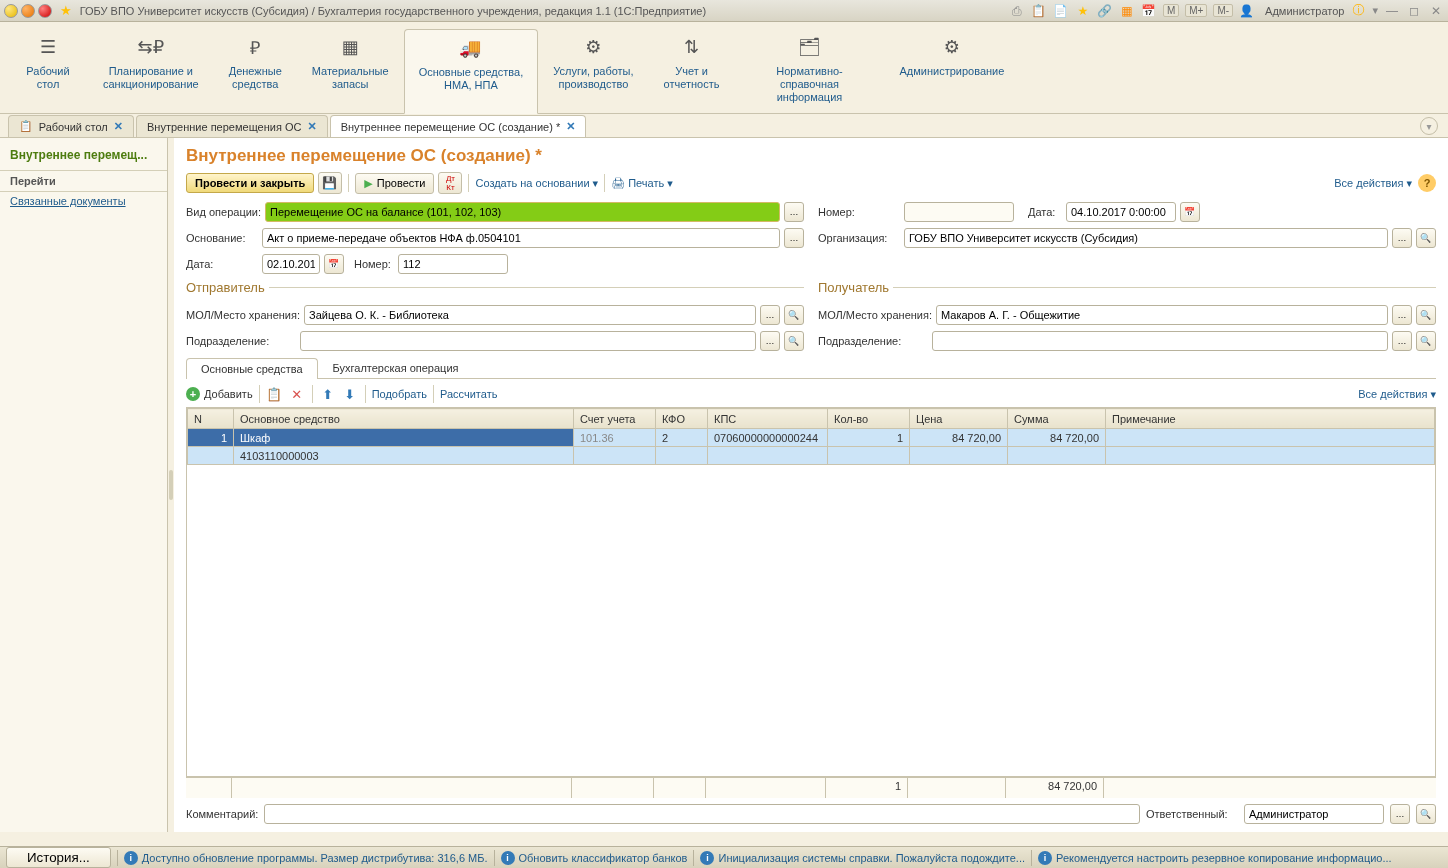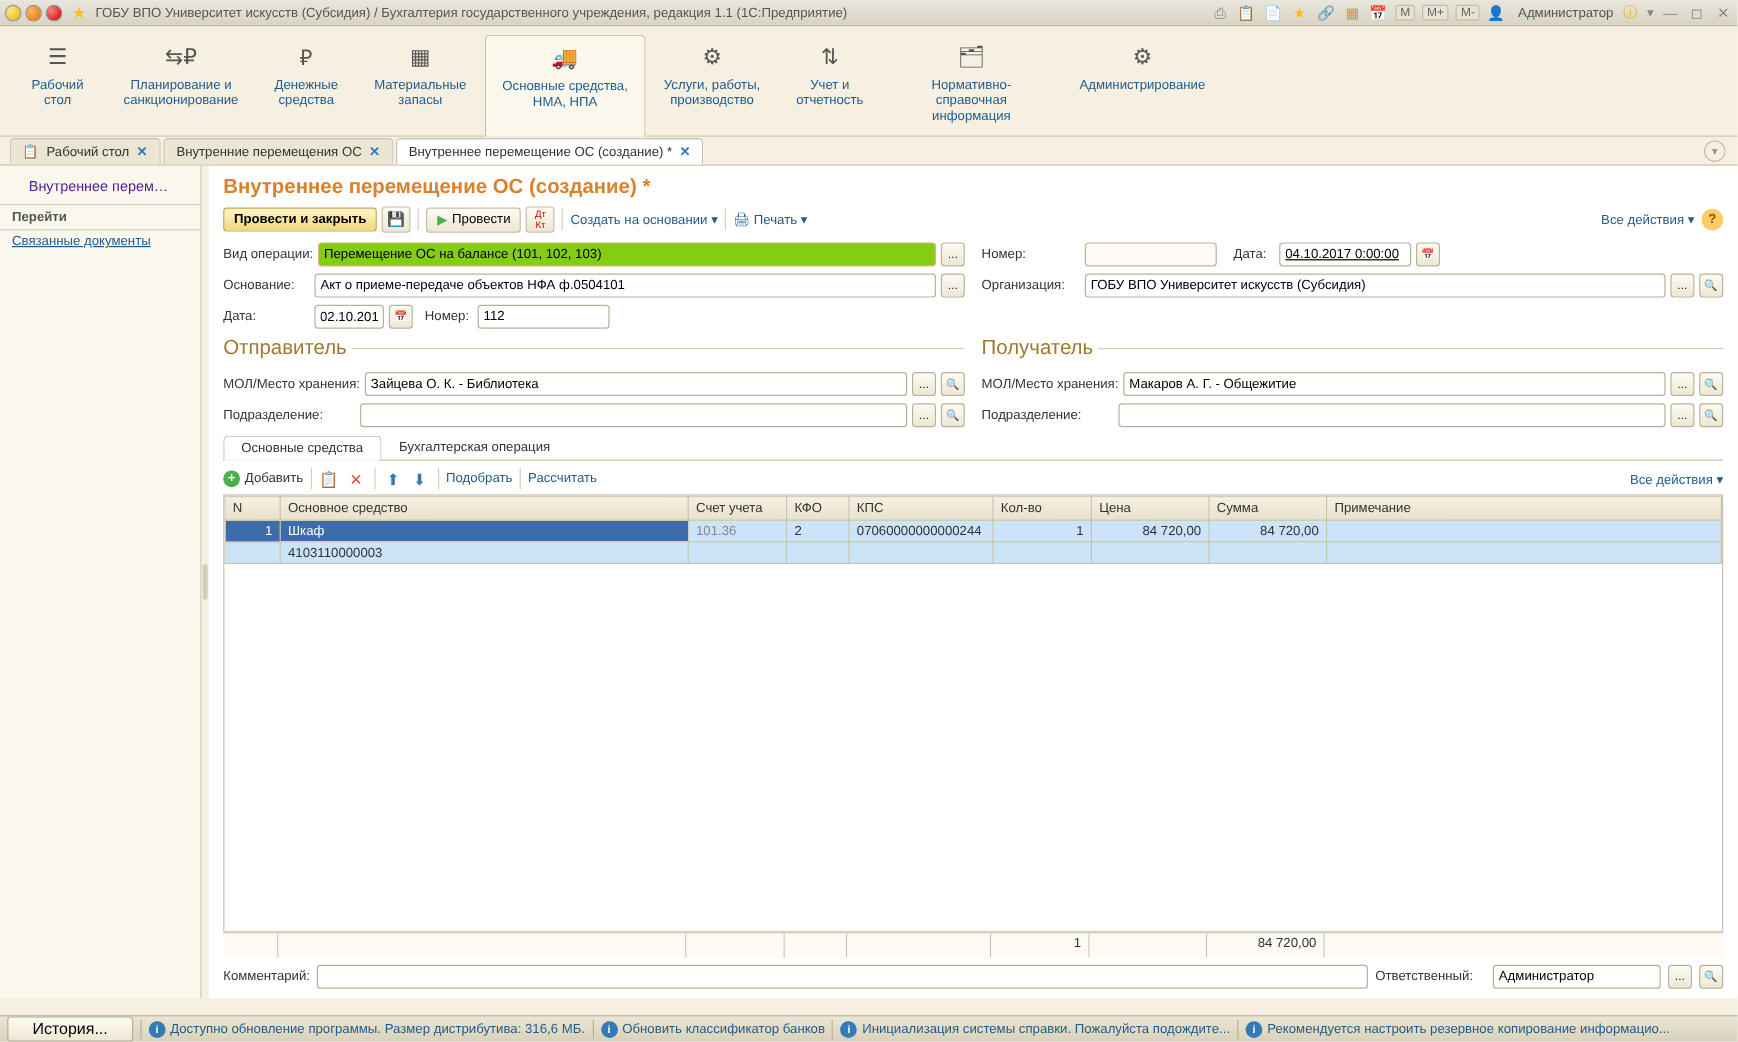"Внутреннее перемещ..." .nav-title { color: #4c1d95 -> #4d7c0f; font-weight: normal -> bold; padding: 4px 24px -> 4px 10px }
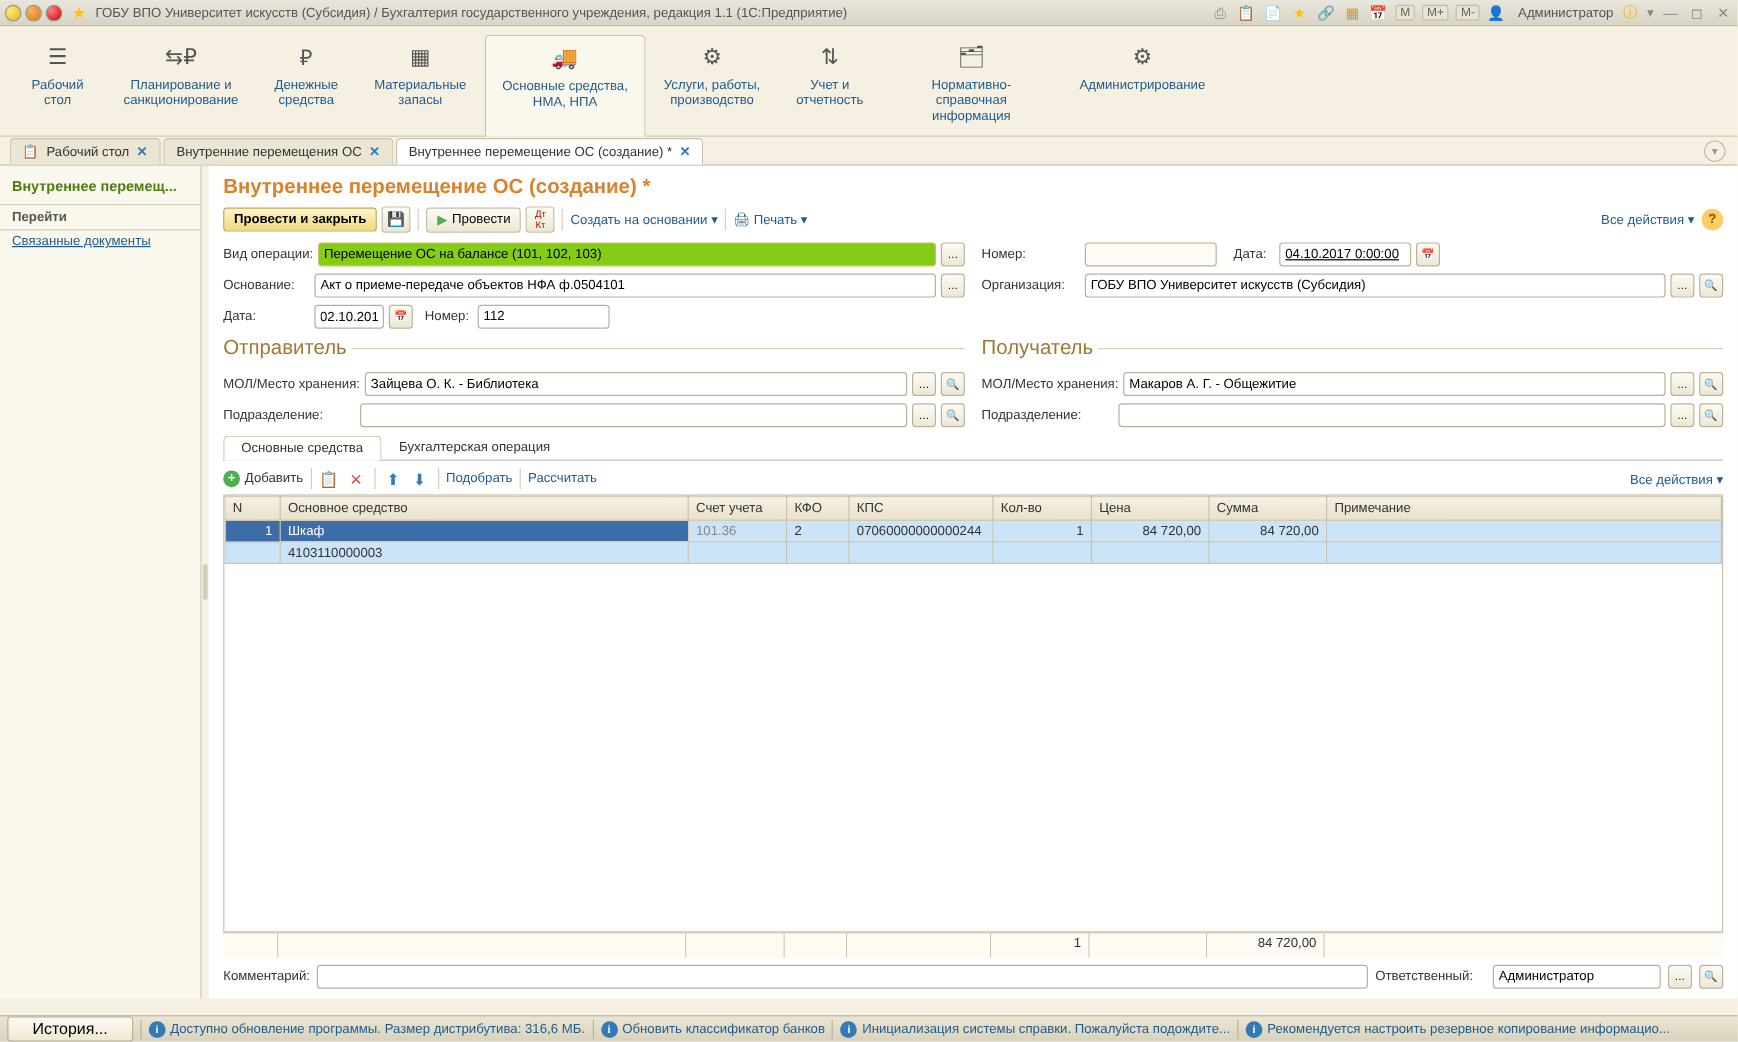"04.10.2017 0:00:00" input.input { text-decoration: underline -> none }
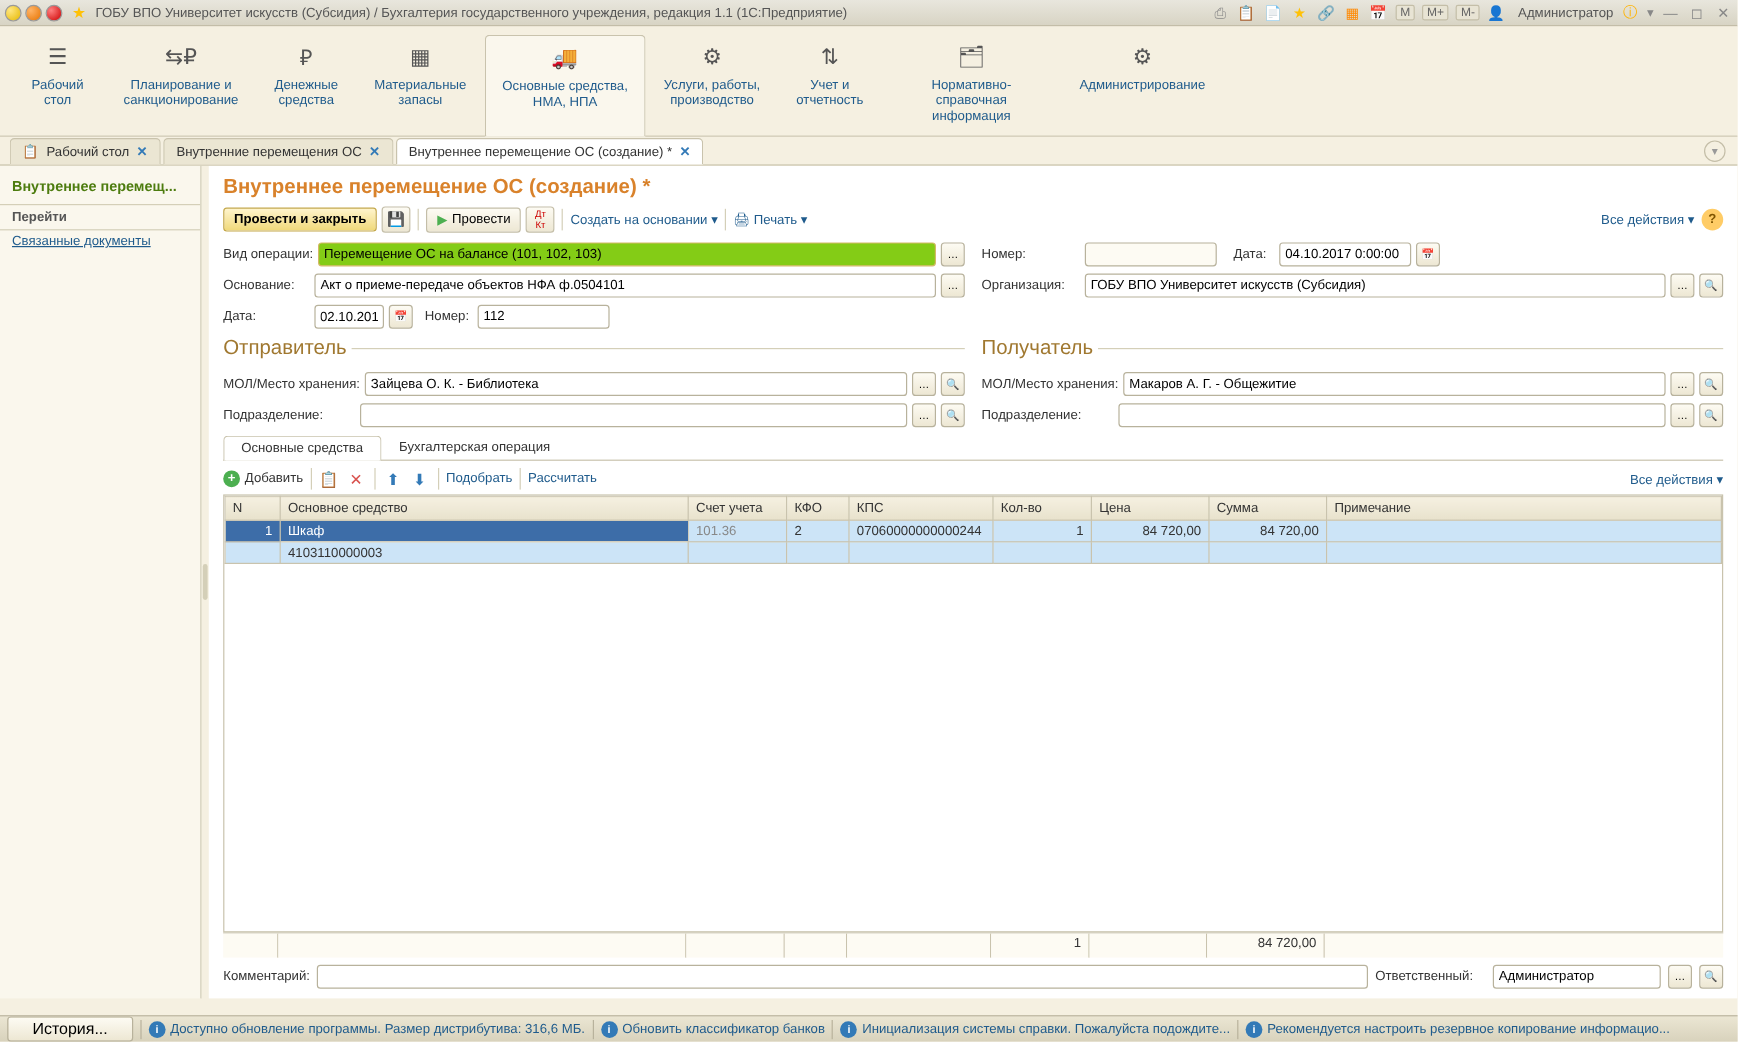"Отправитель" .section-title { font-size: 17px -> 13px }
